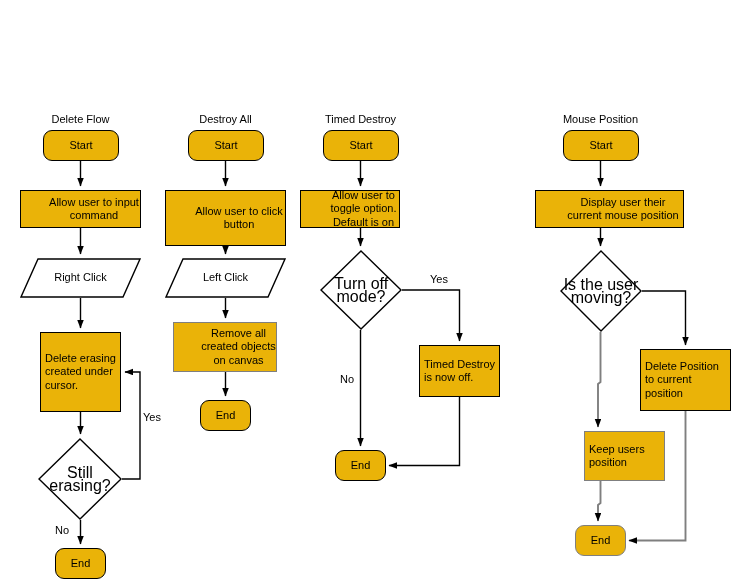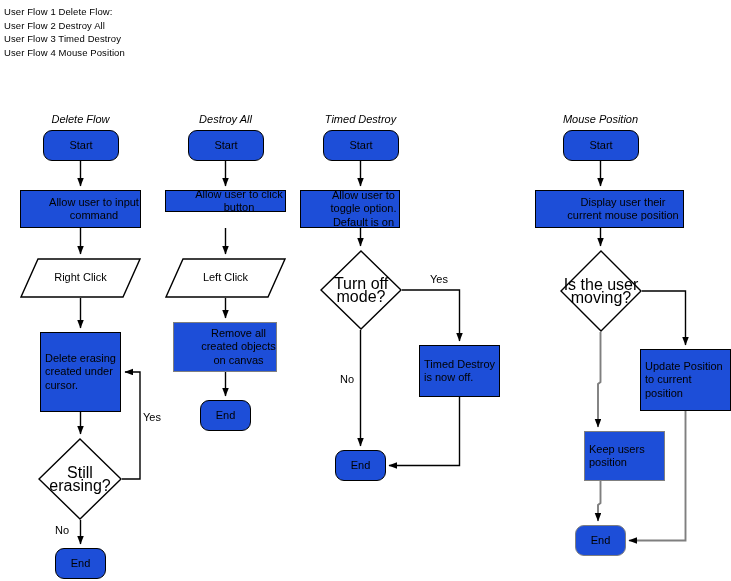"User Flow 1 Delete Flow:" div.legend { html: <div> <div>User Flow 1 Delete Flow:</div> <div>User Flow 2 Destroy All</div> <div>User Flow 3 Timed Destroy</div> <div>User Flow 4 Mouse Position</div> </div> -> none }
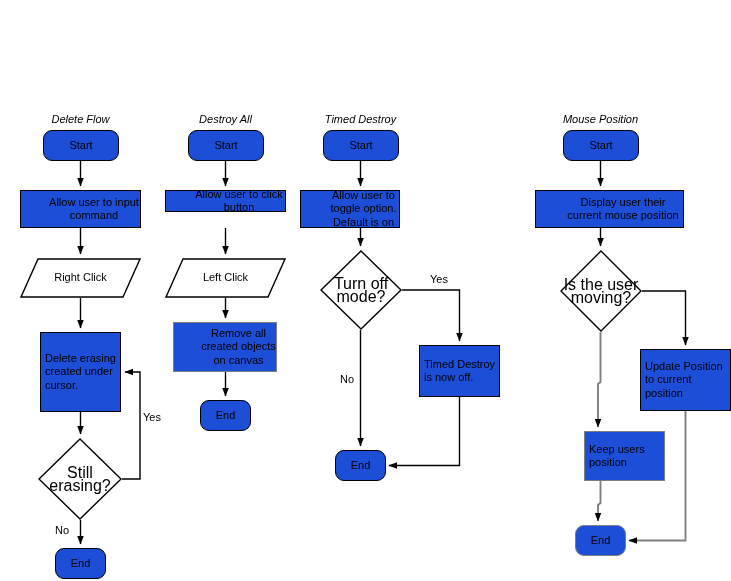"Delete Flow" .col-title { font-style: italic -> none }
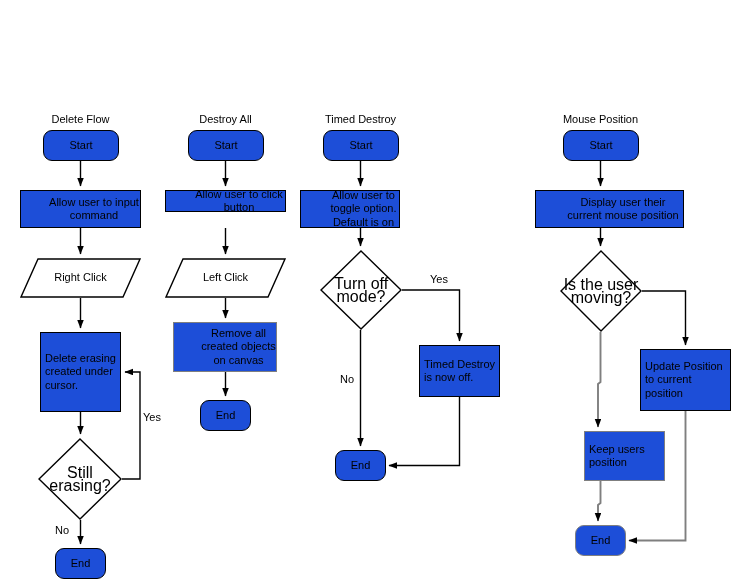"Start" .node { background: #1d4ed8 -> #eab308 }
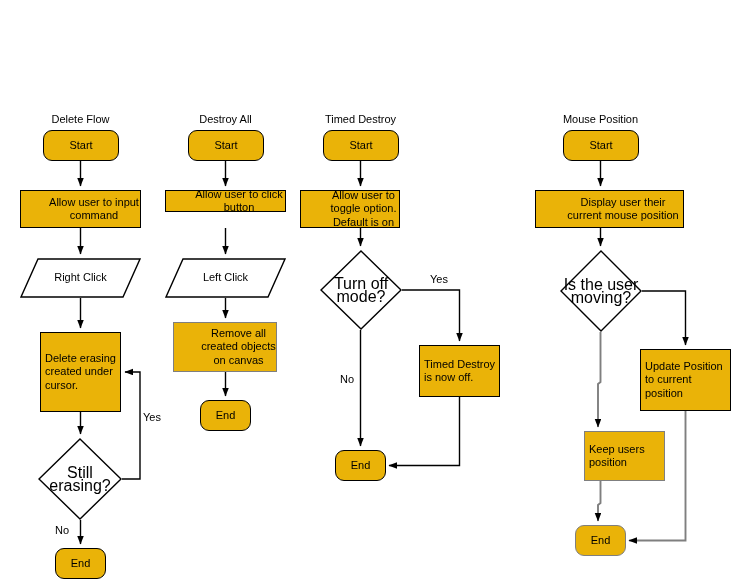"Allow user to click button" div.node { height: 22px -> 56px }
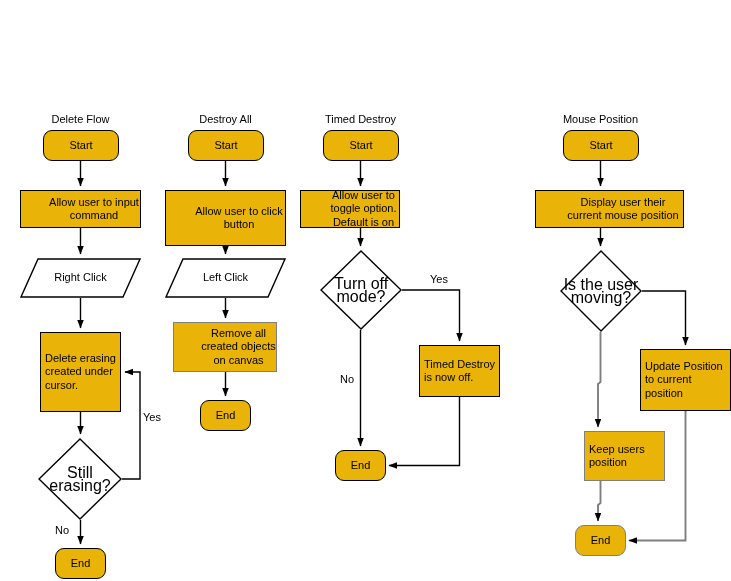"Update Position to current position" span.txt { text: Update -> Delete }
